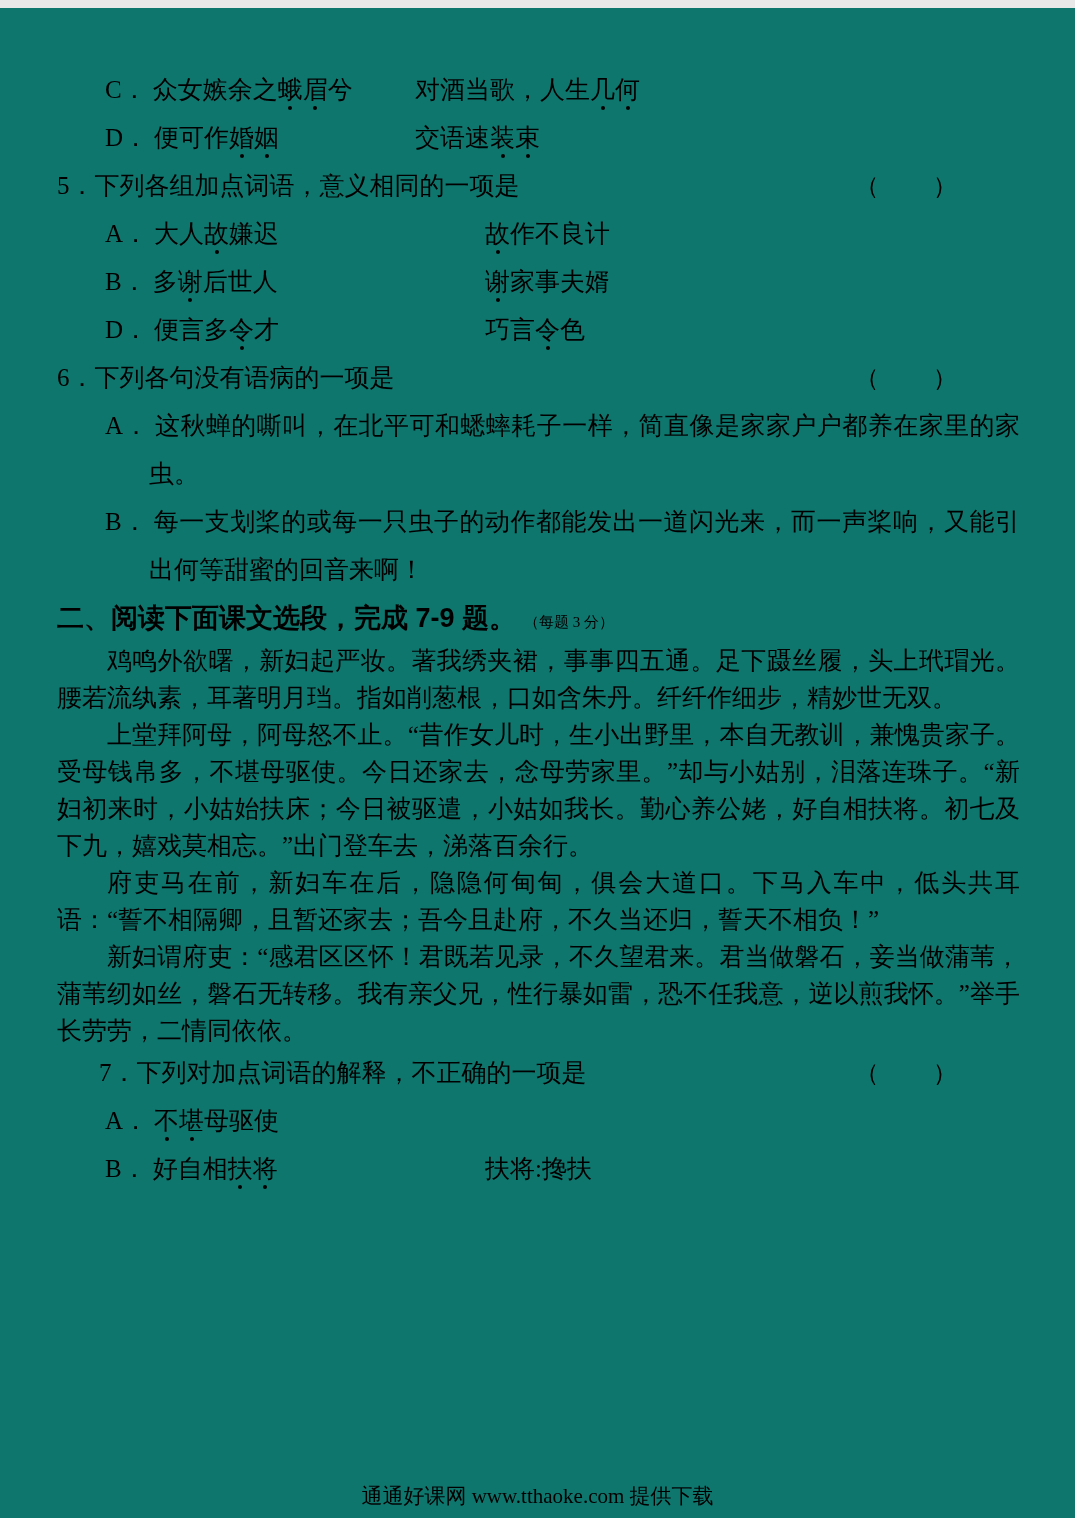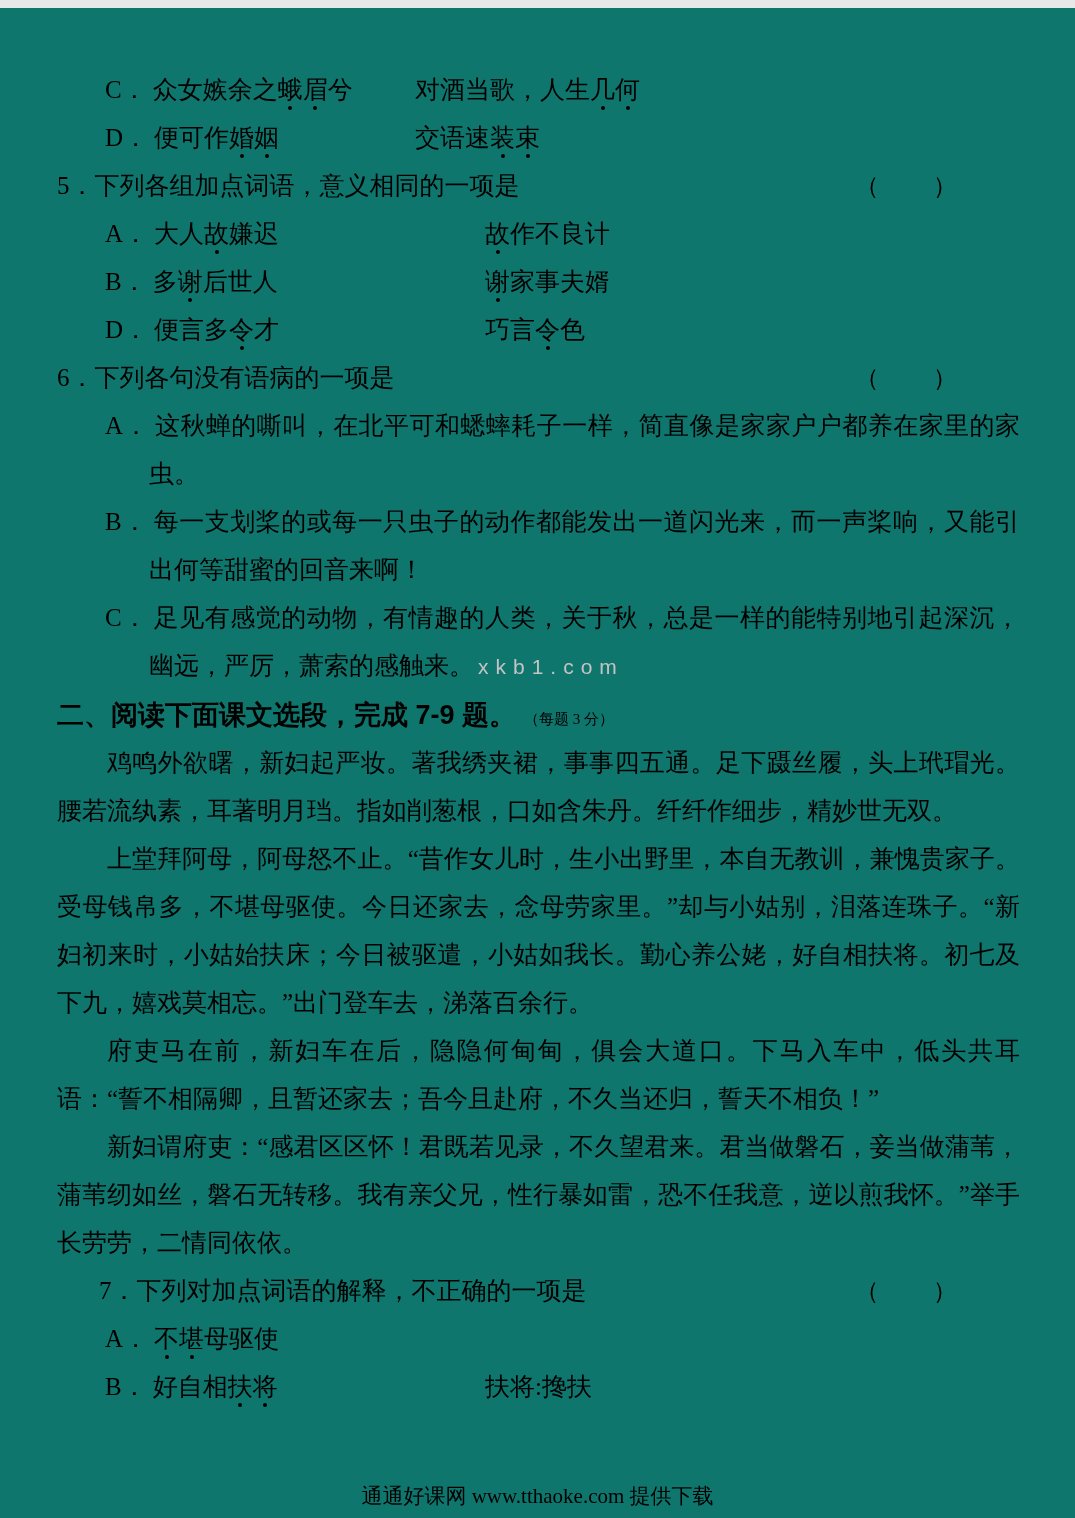"C． 足见有感觉的动物，有情趣的人类，关于秋，总是一样的能特别地引起深沉，幽远，严厉，萧索的感触来。" div.wrow { html: <div> <span>C．</span><span>足见有感觉的动物，有情趣的人类，关于秋，总是一样的能特别地引起深沉，幽远，严厉，萧索的感触来。</span><span>xkb1.com</span> </div> -> none }
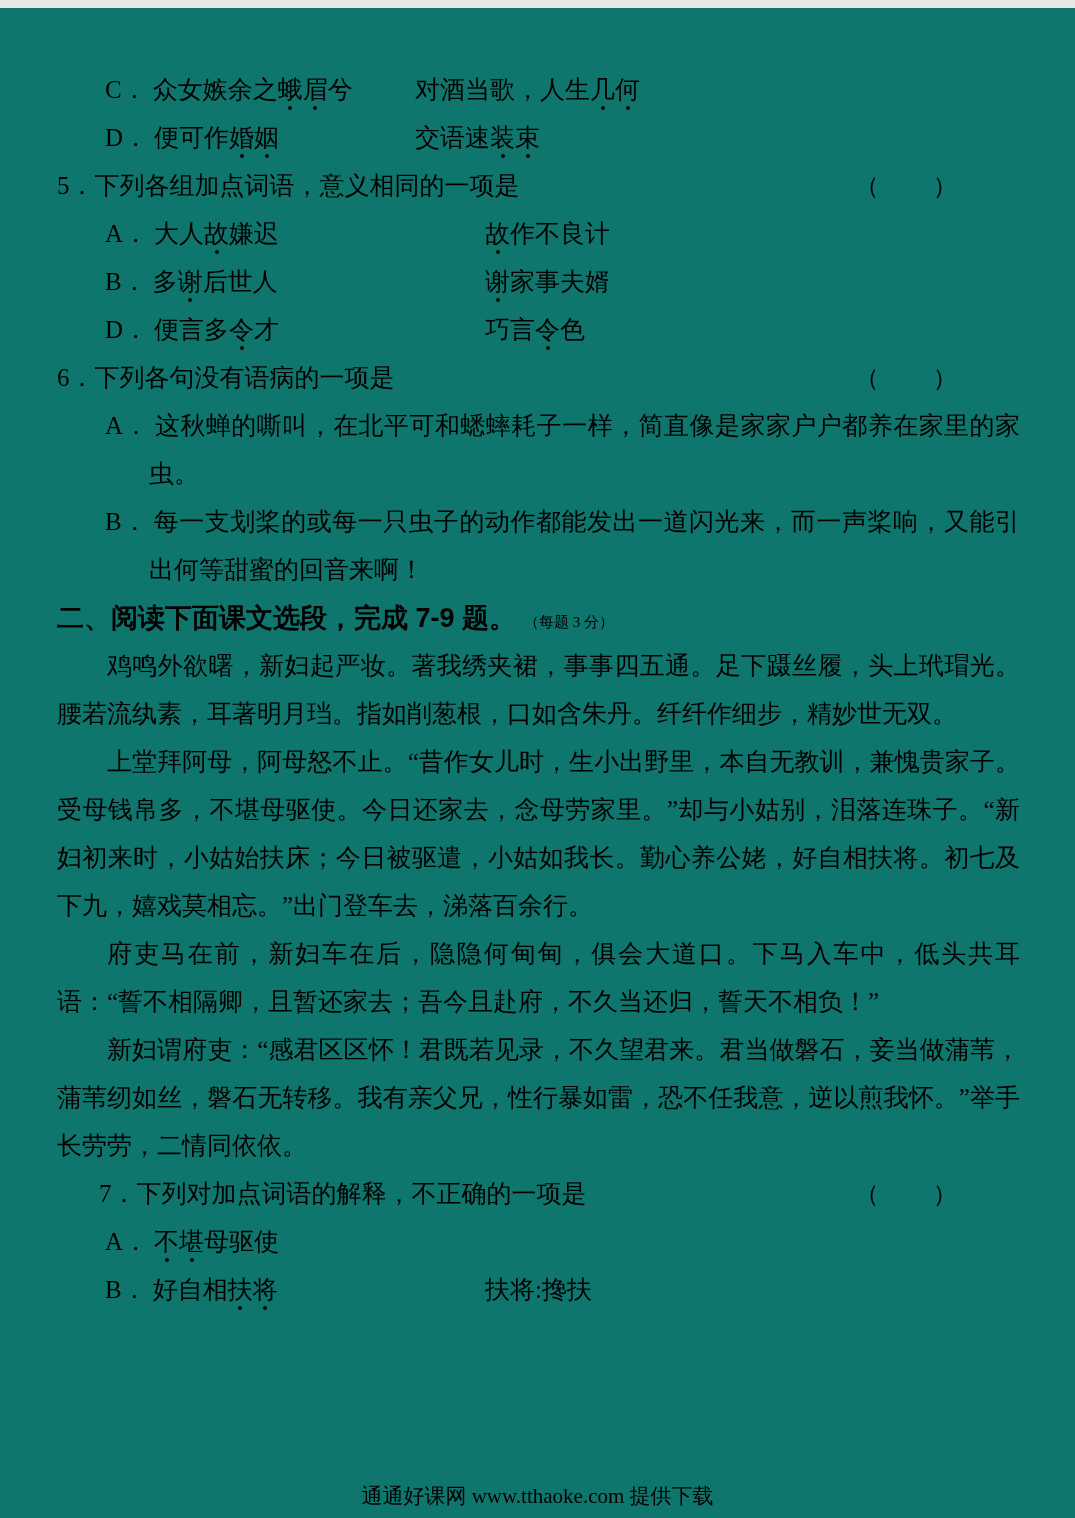"鸡鸣外欲曙，新妇起严妆。著我绣夹裙，事事四五通。足下蹑丝履，头上玳瑁光。腰若流纨" .passage p { line-height: 48px -> 37px }
